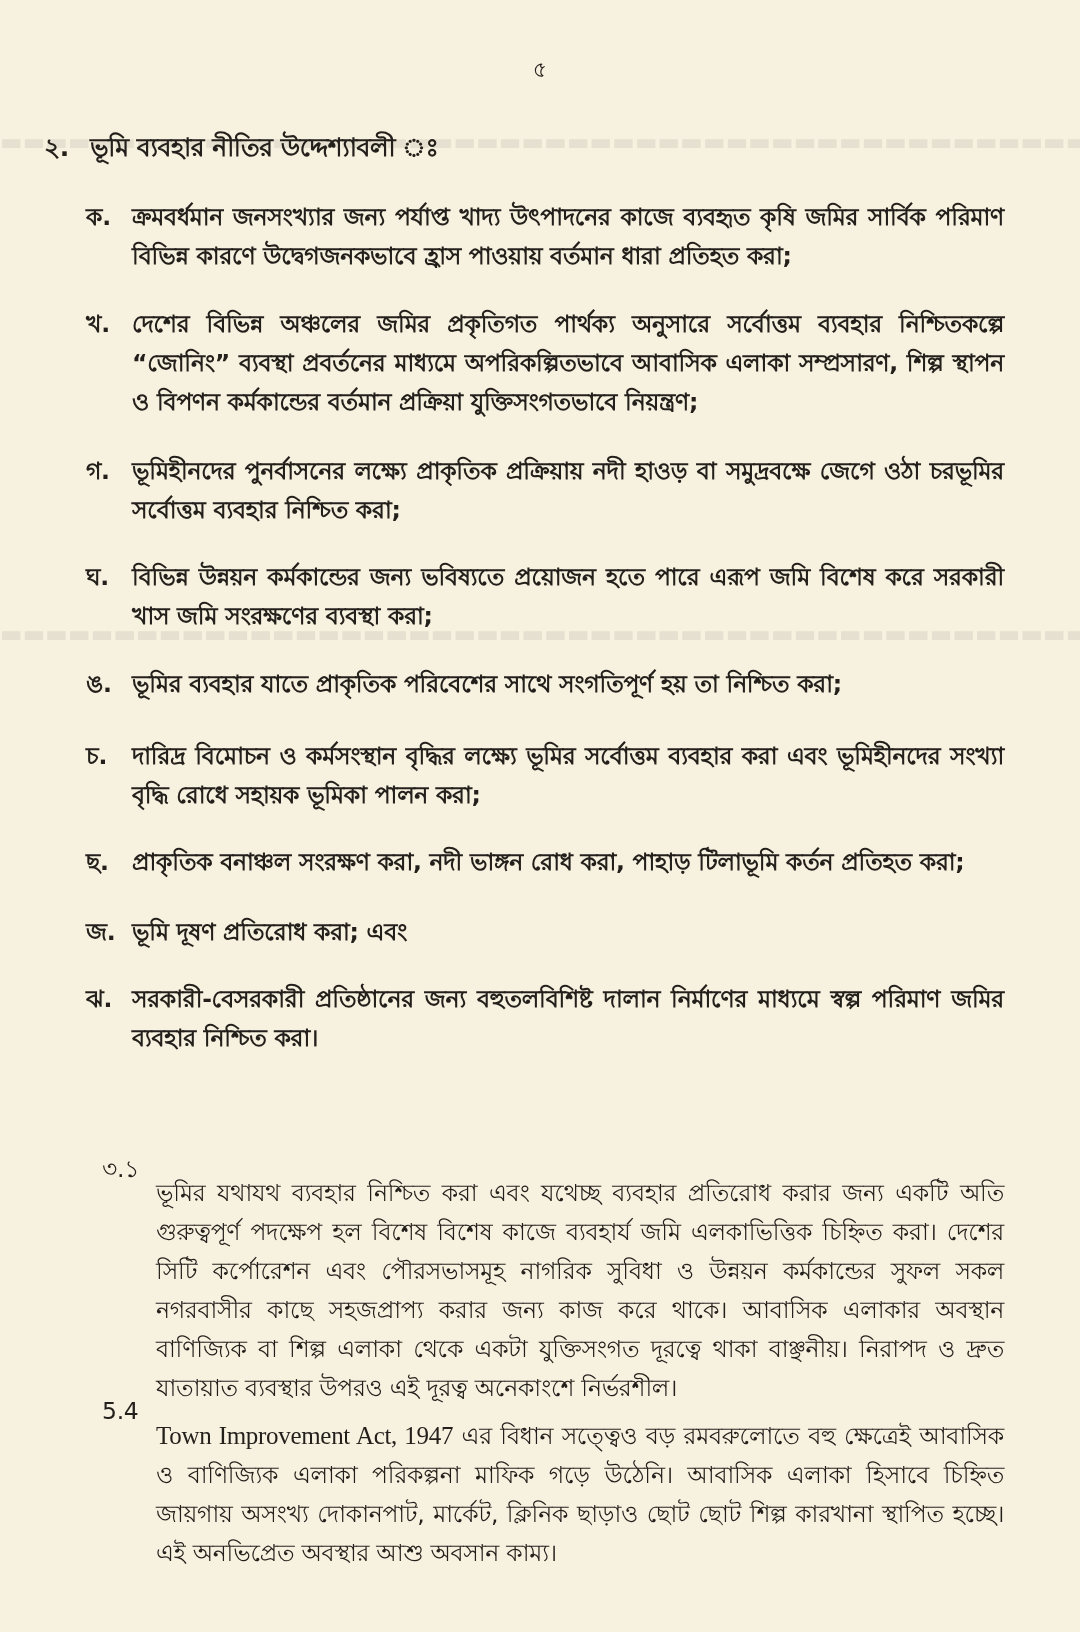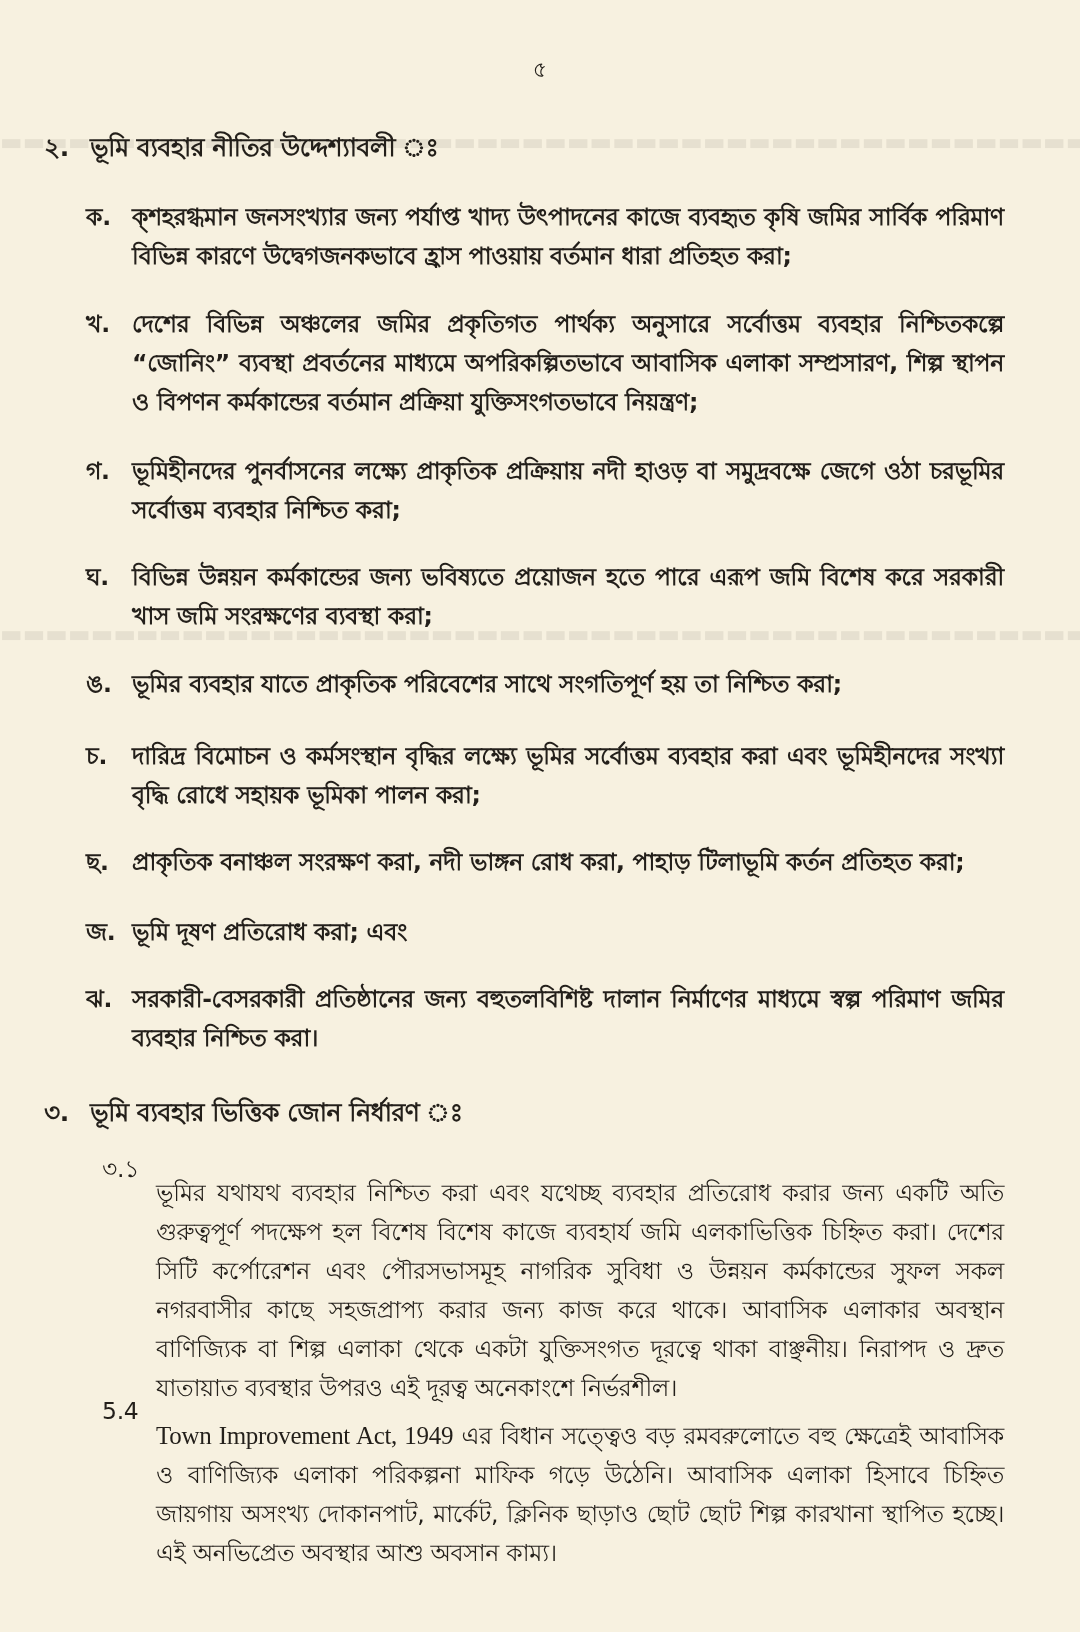"ক্শহরগ্ধমান জনসংখ্যার জন্য পর্যাপ্ত" span.tx { text: ক্শহরগ্ধমান -> ক্রমবর্ধমান }
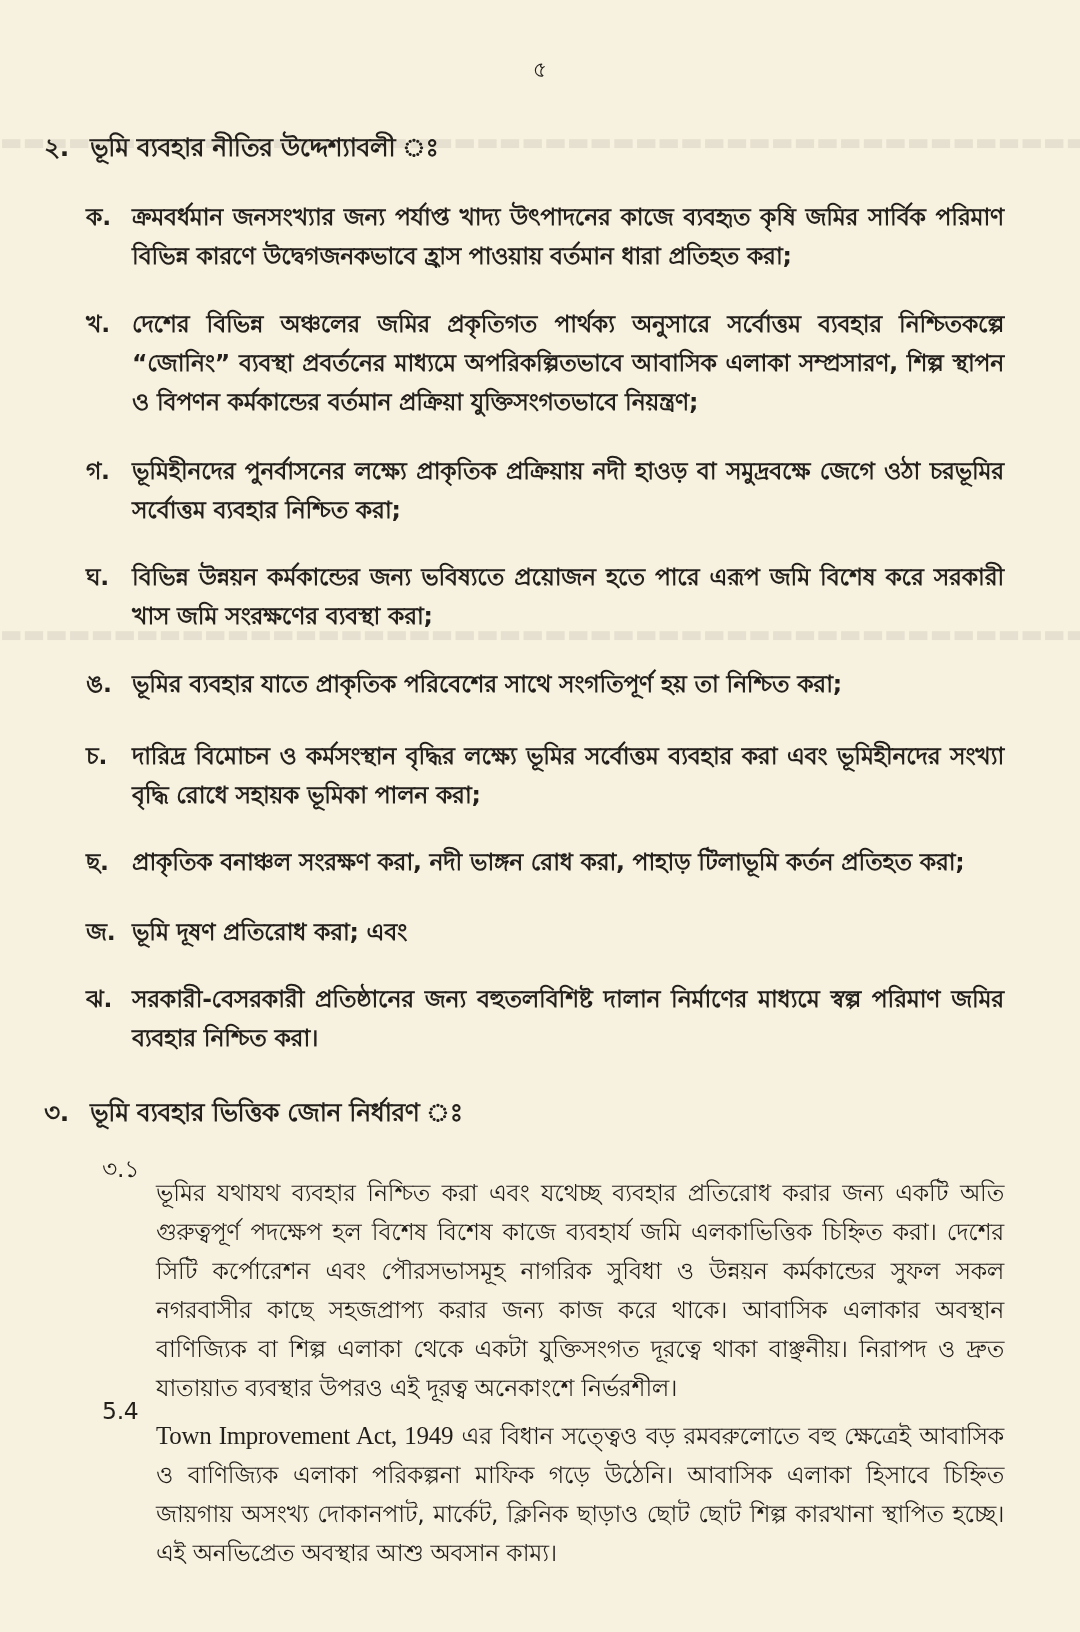"৩. ভূমি ব্যবহার ভিত্তিক জোন" div.heading { html: <div> <span>৩.</span><span>ভূমি ব্যবহার ভিত্তিক জোন নির্ধারণ ঃ</span> </div> -> none }
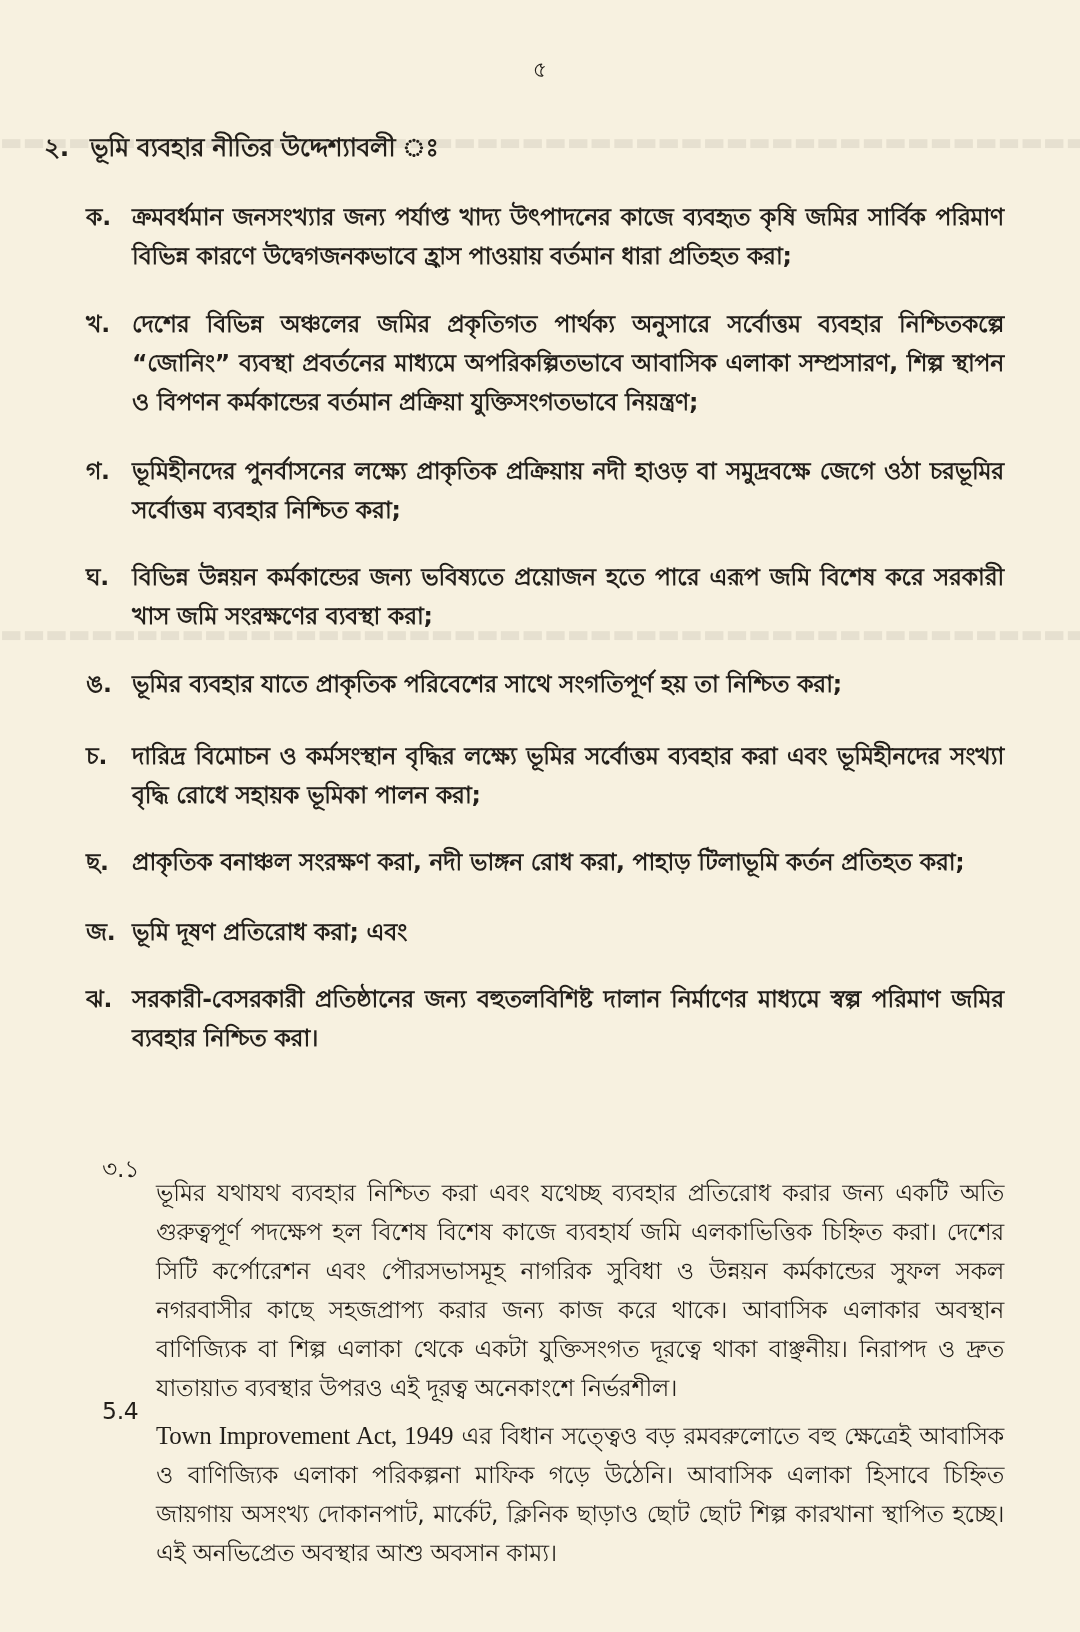"Town Improvement Act, 1949" span.eng { text: 1949 -> 1947 }
